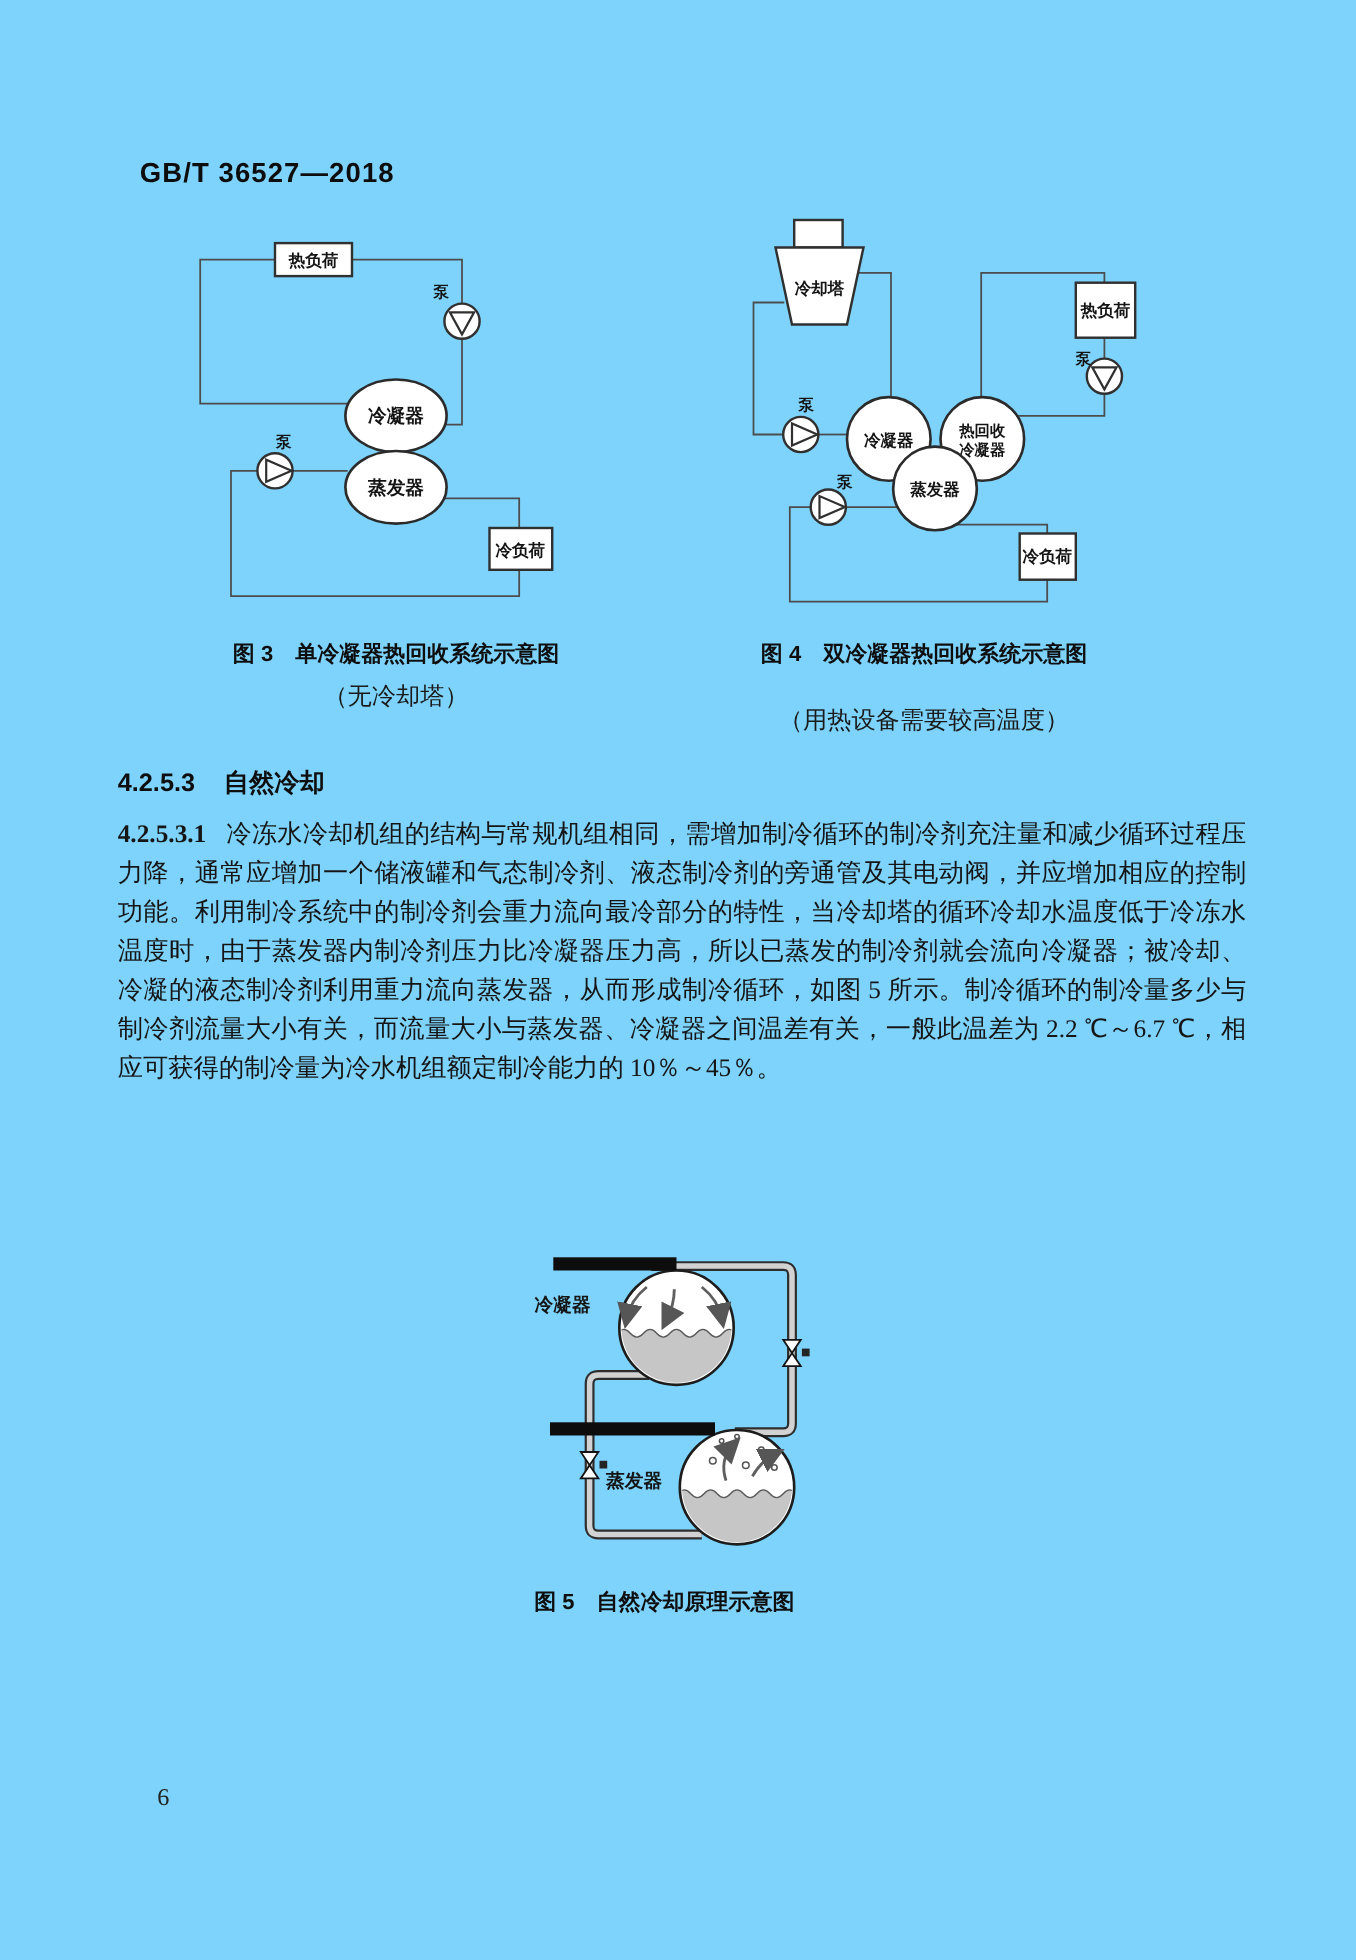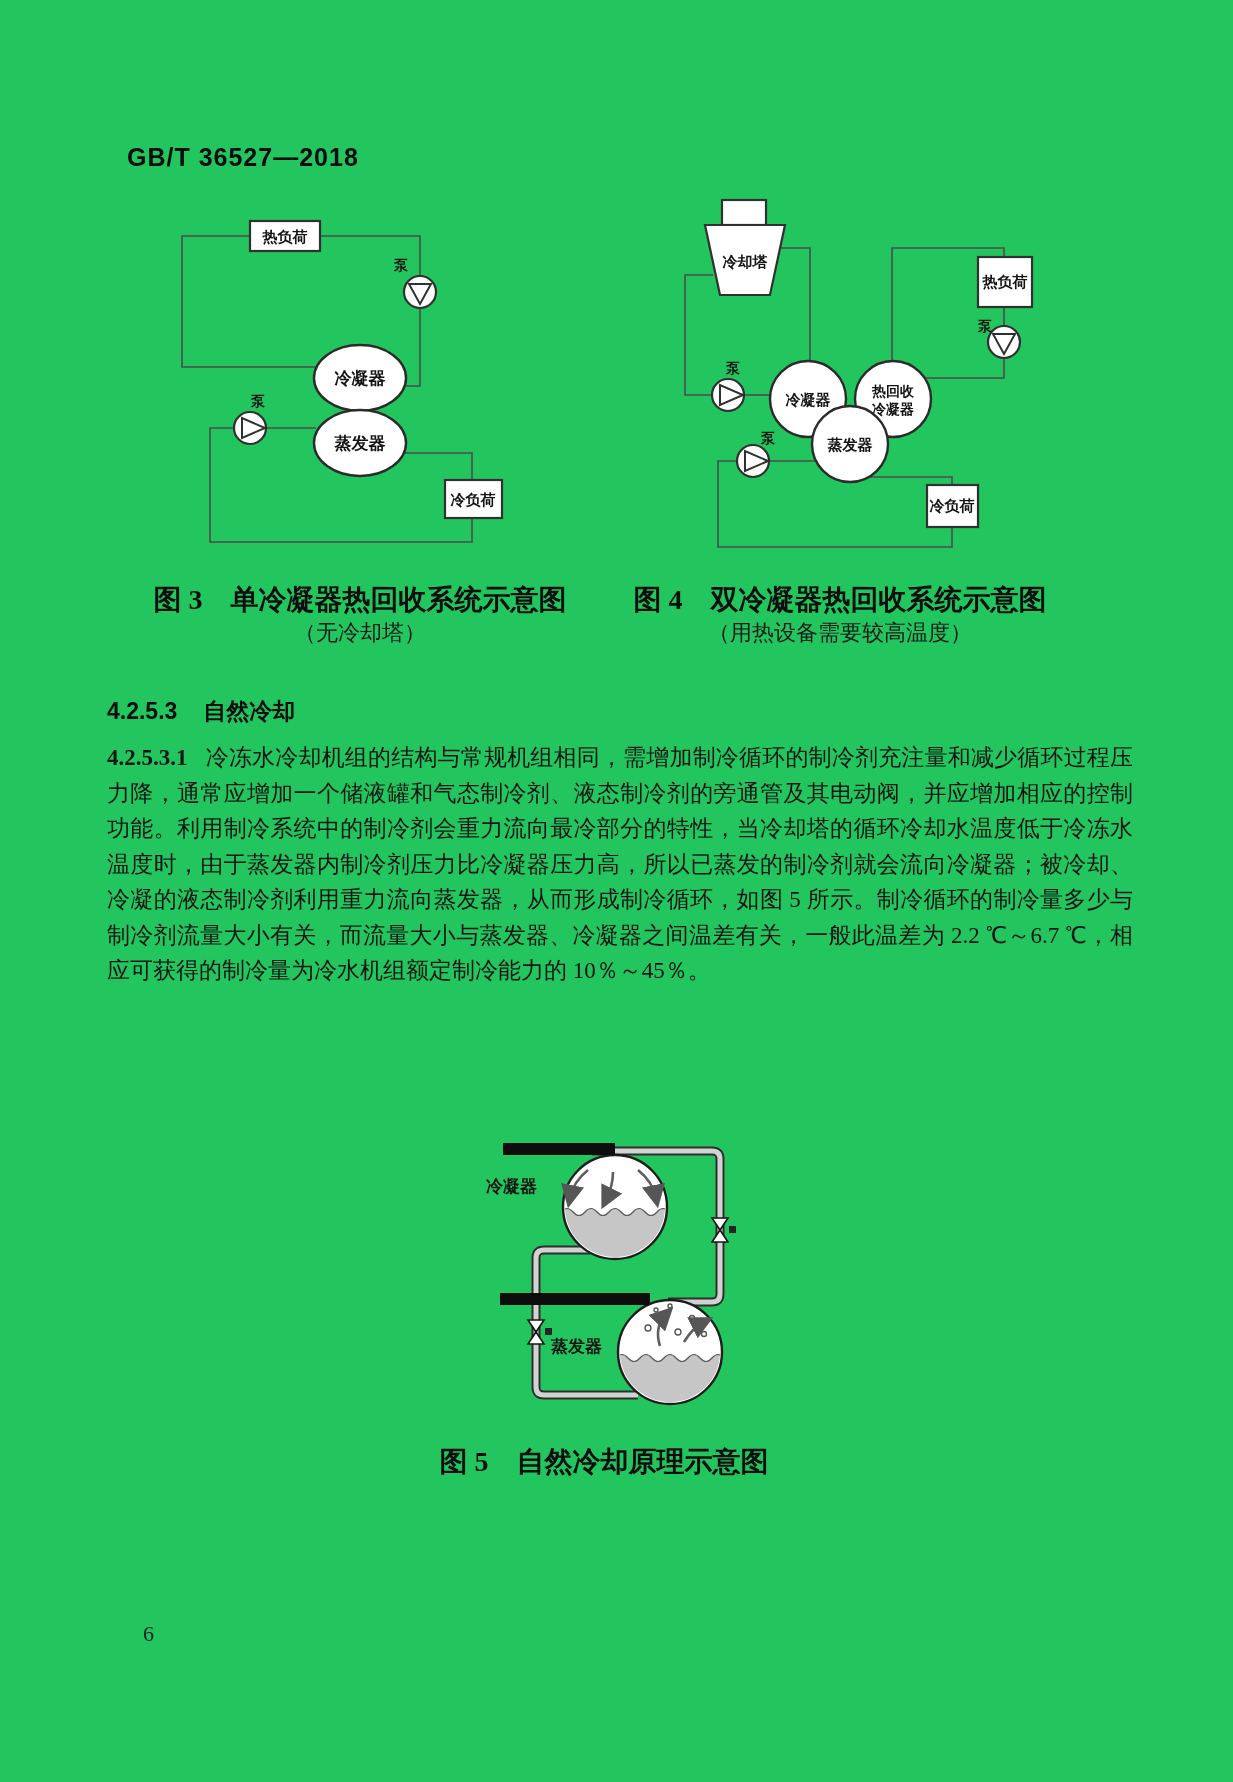"GB/T 36527—2018" .page { background: #22c55e -> #7dd3fc }
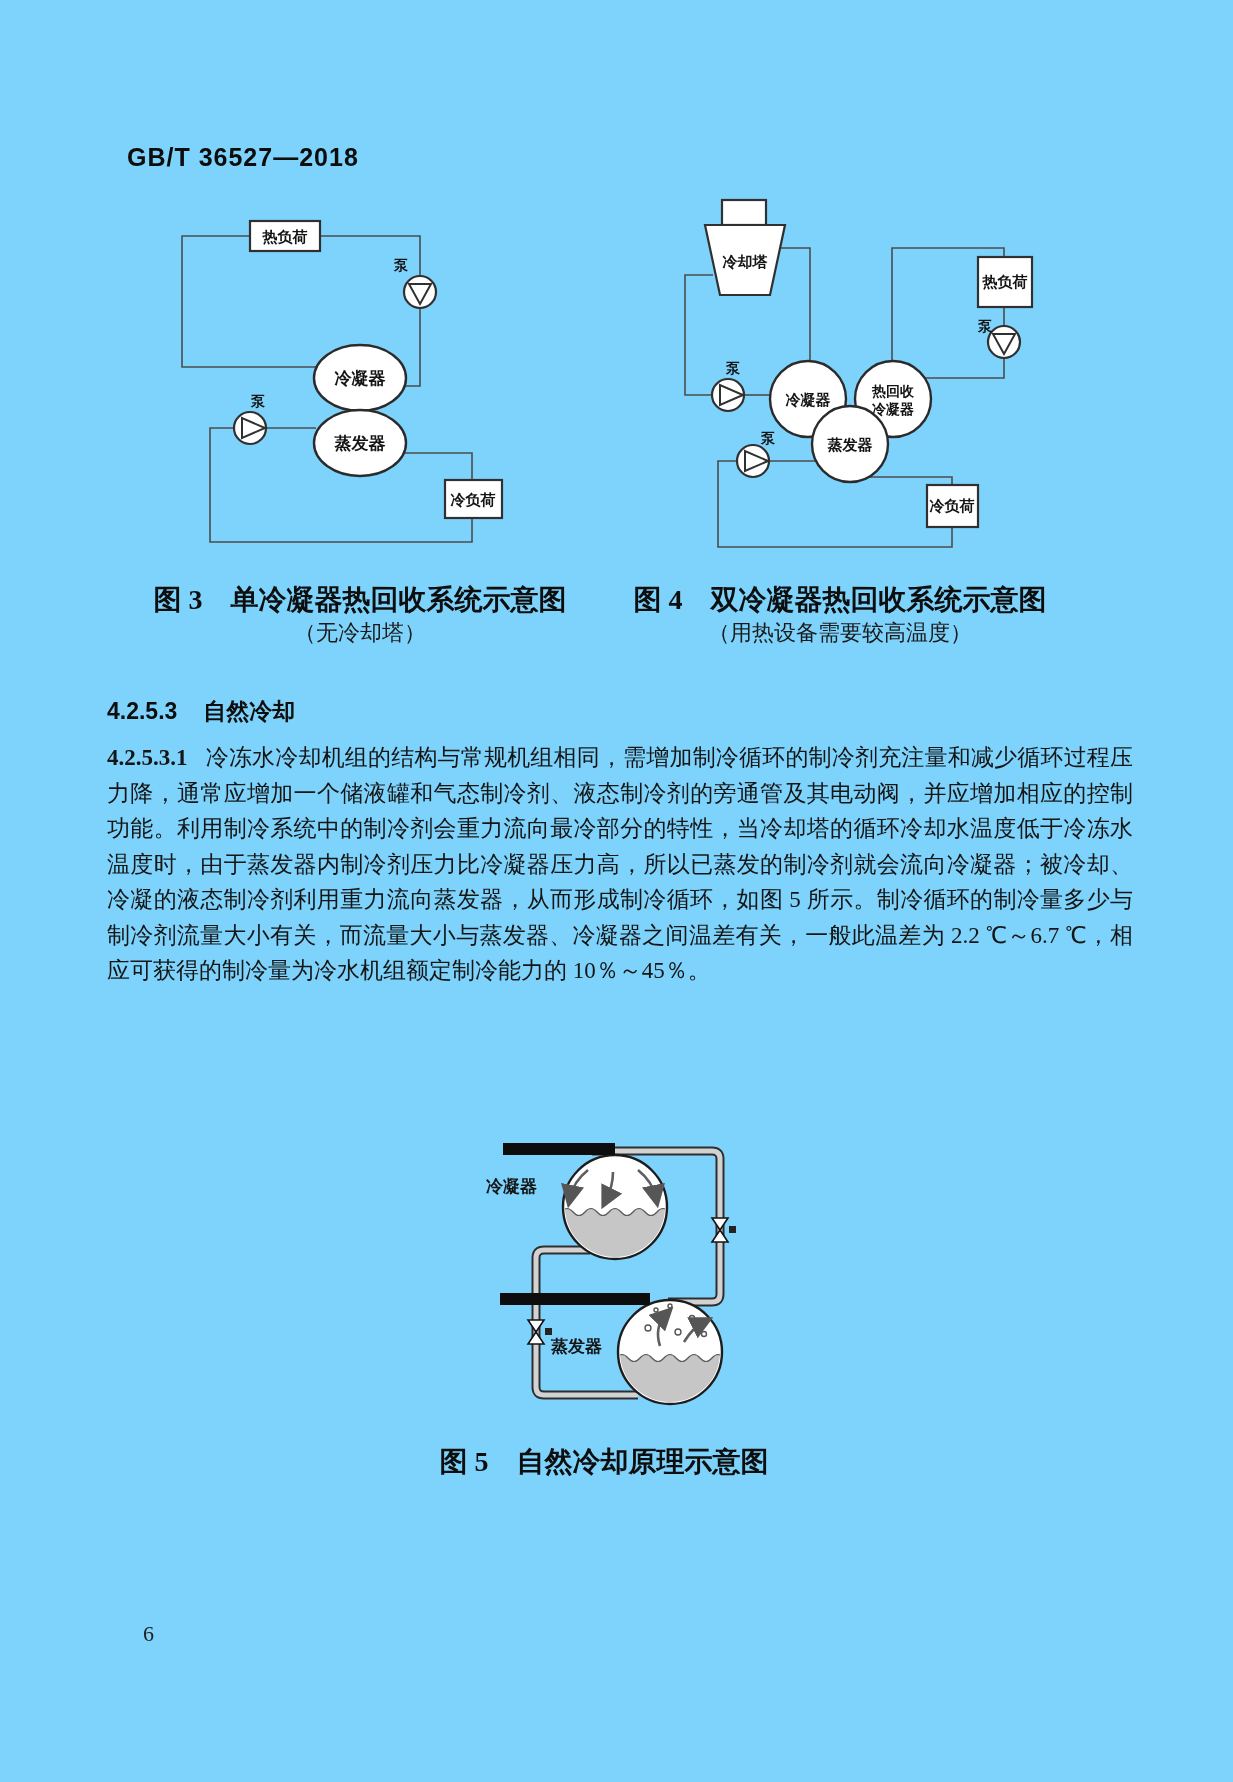"图 3 单冷凝器热回收系统示意图" .cap1 { font-family: Liberation Serif, serif -> Liberation Sans, sans-serif; font-size: 28px -> 20px }
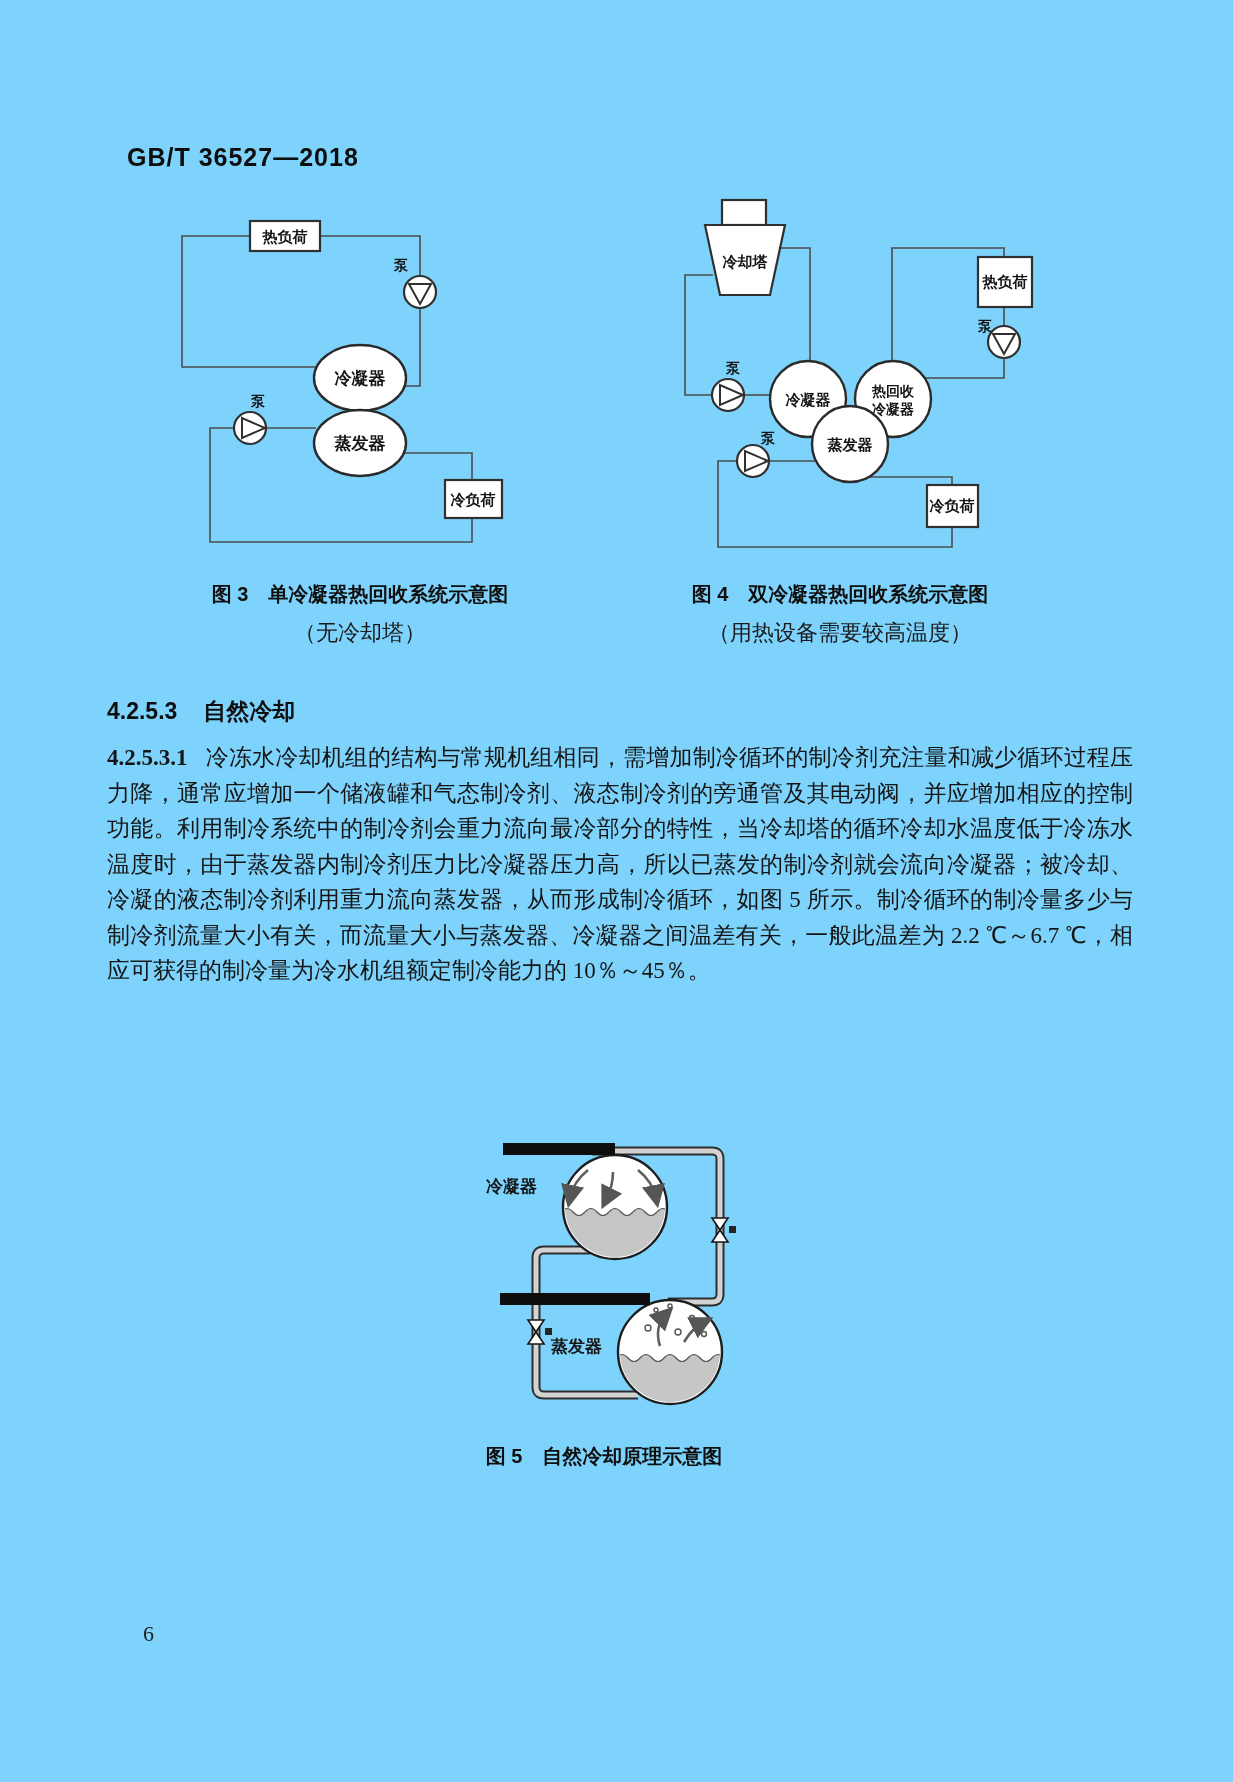"（用热设备需要较高温度）" div.abs { top: 618px -> 640px }
